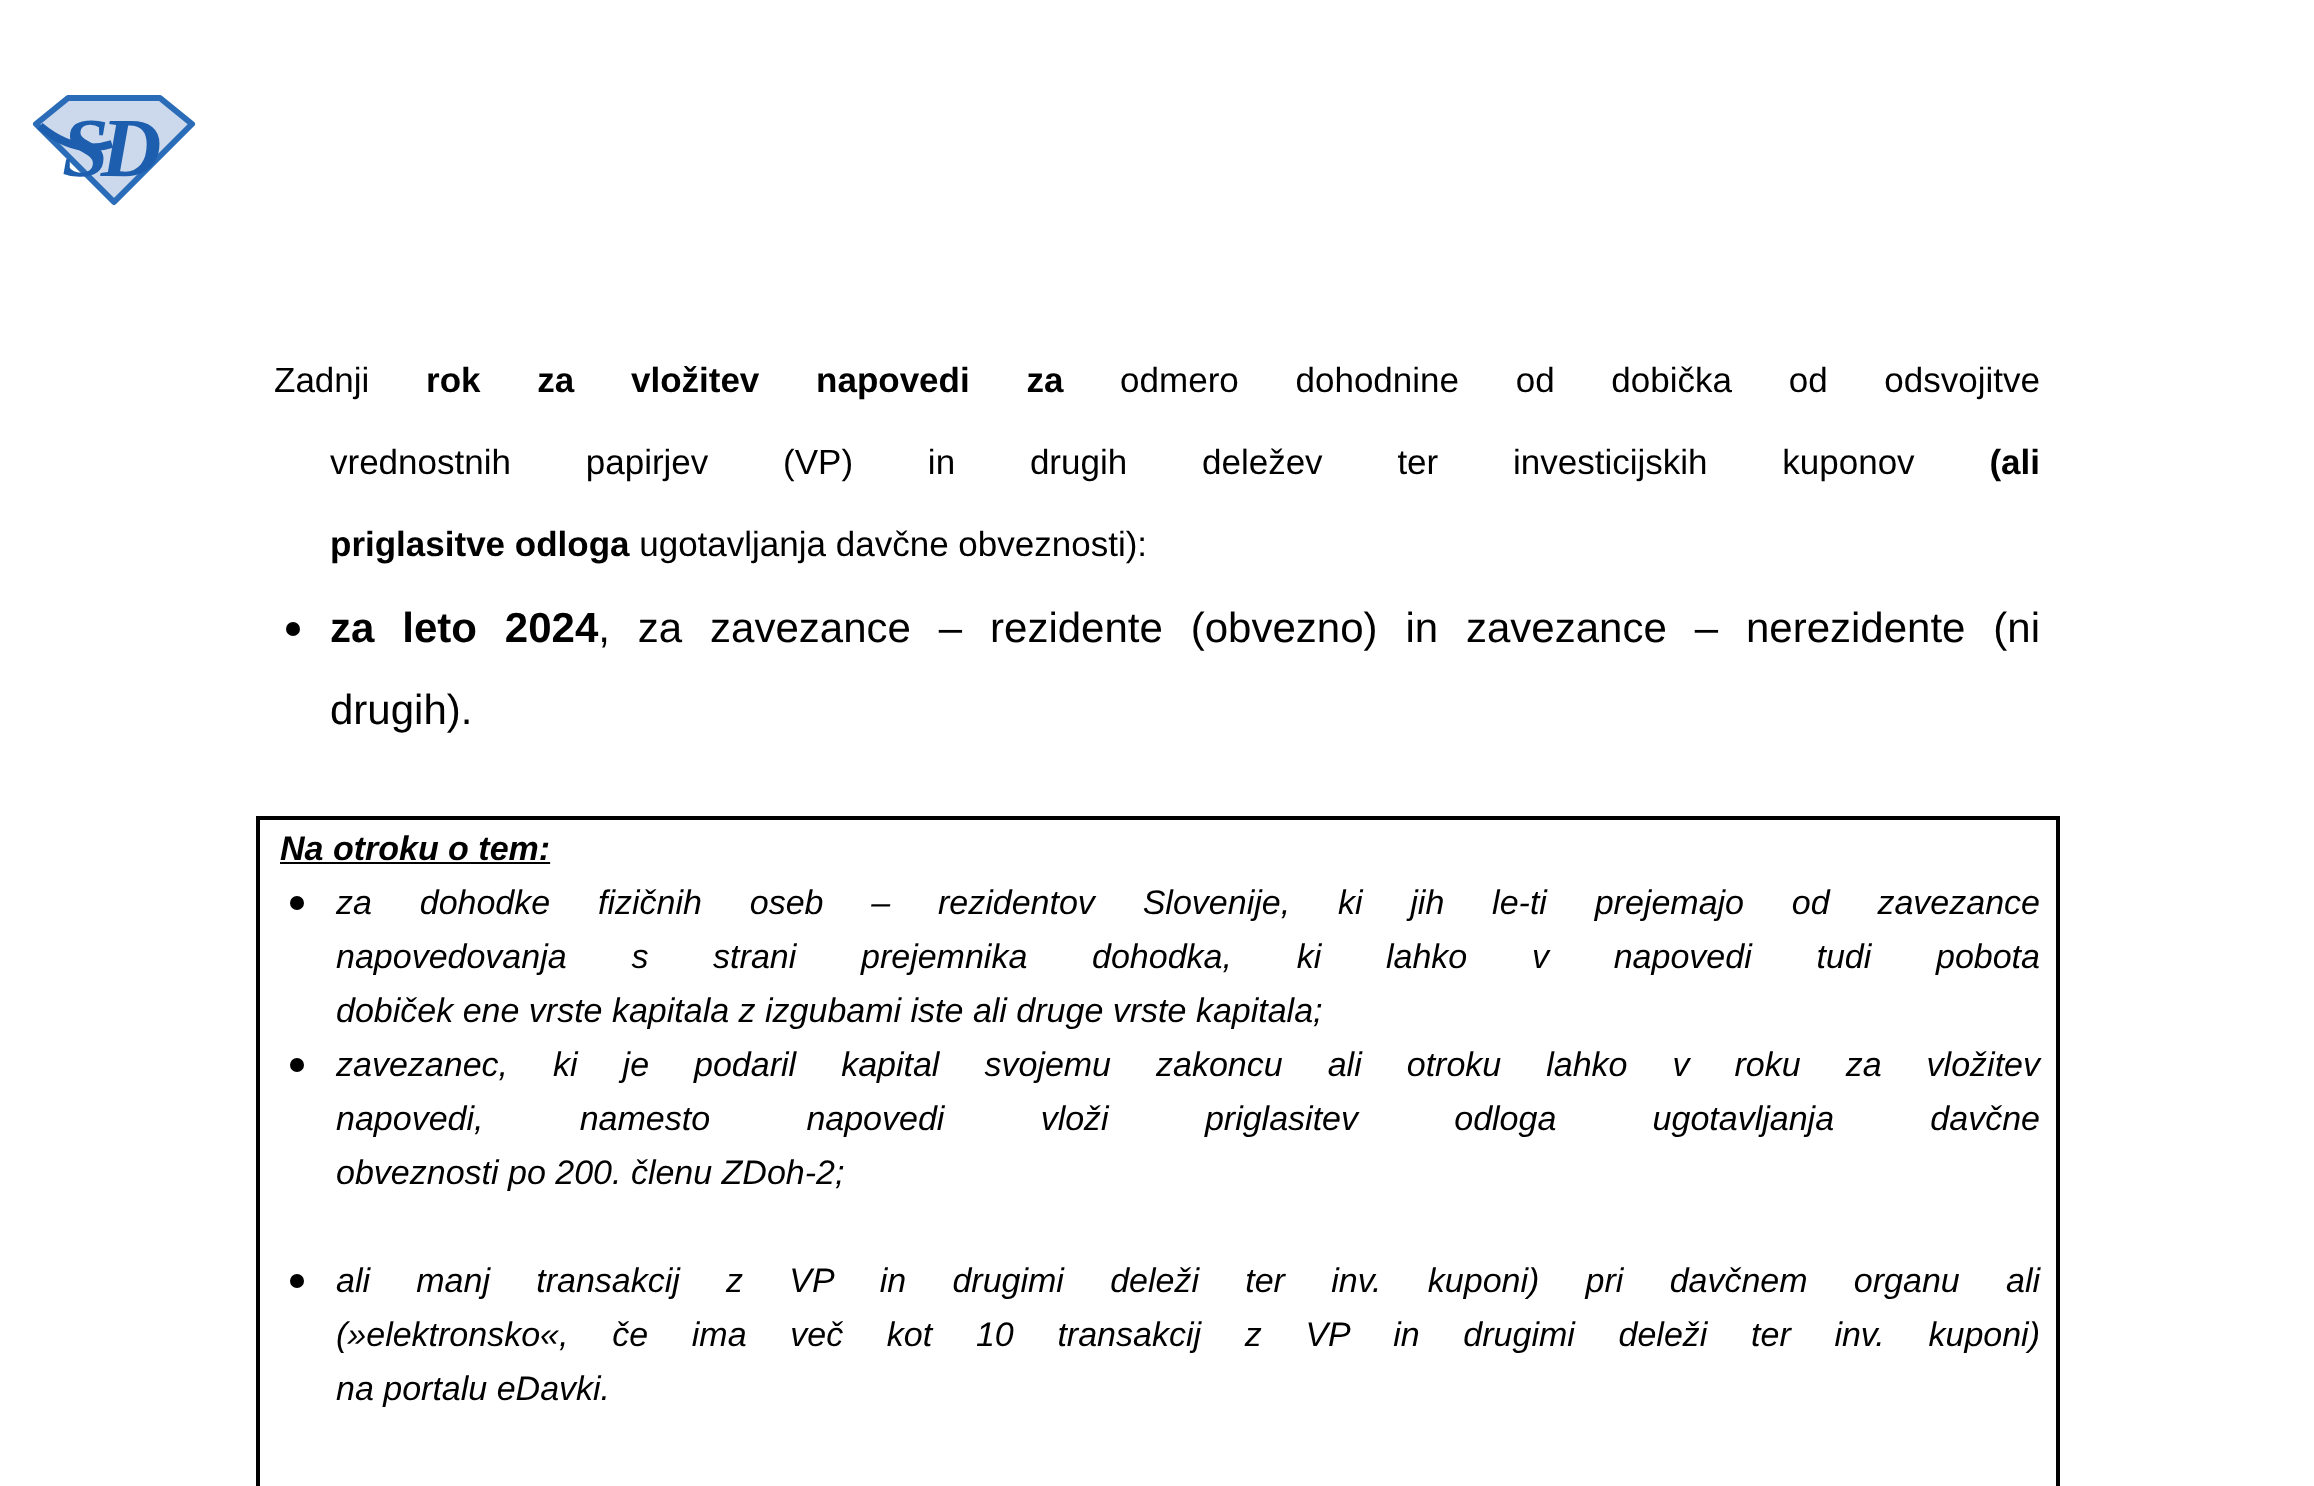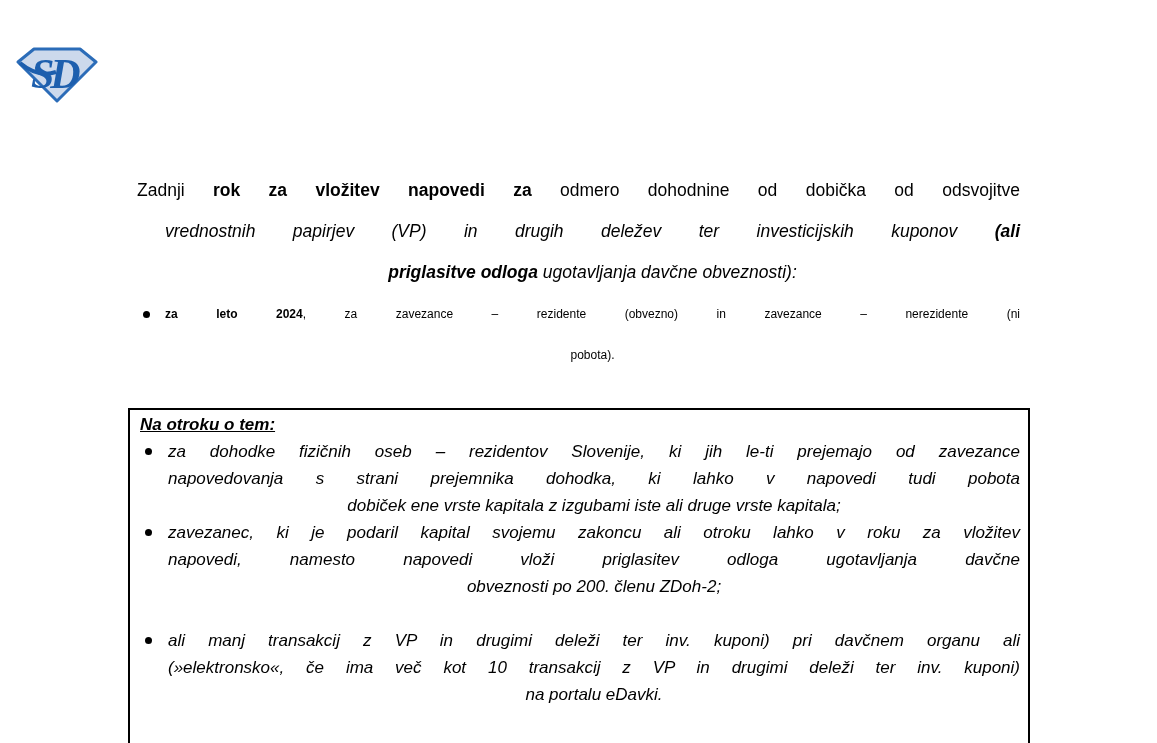"vrednostnih papirjev (VP) in drugih" .intro .tline + .tline { font-style: italic -> none }
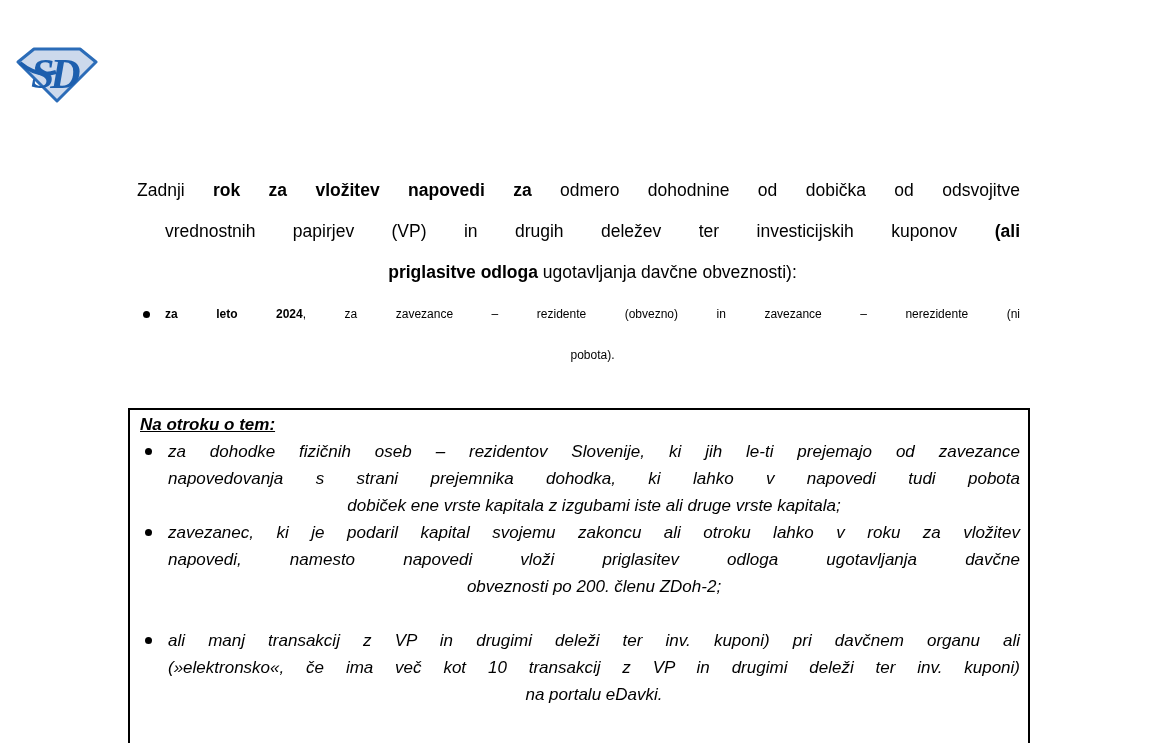"priglasitve odloga ugotavljanja davčne" .tline { text-align: center -> none }
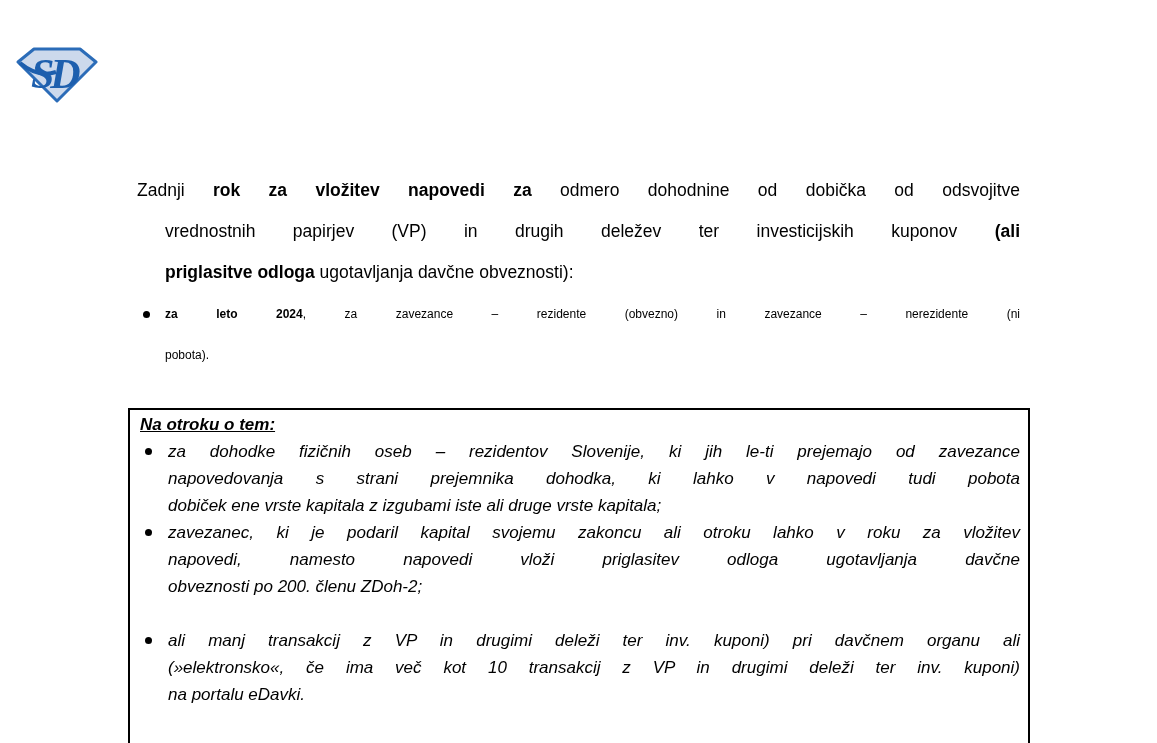"za leto 2024, za zavezance" .outer-bullet { font-size: 12px -> 21px }
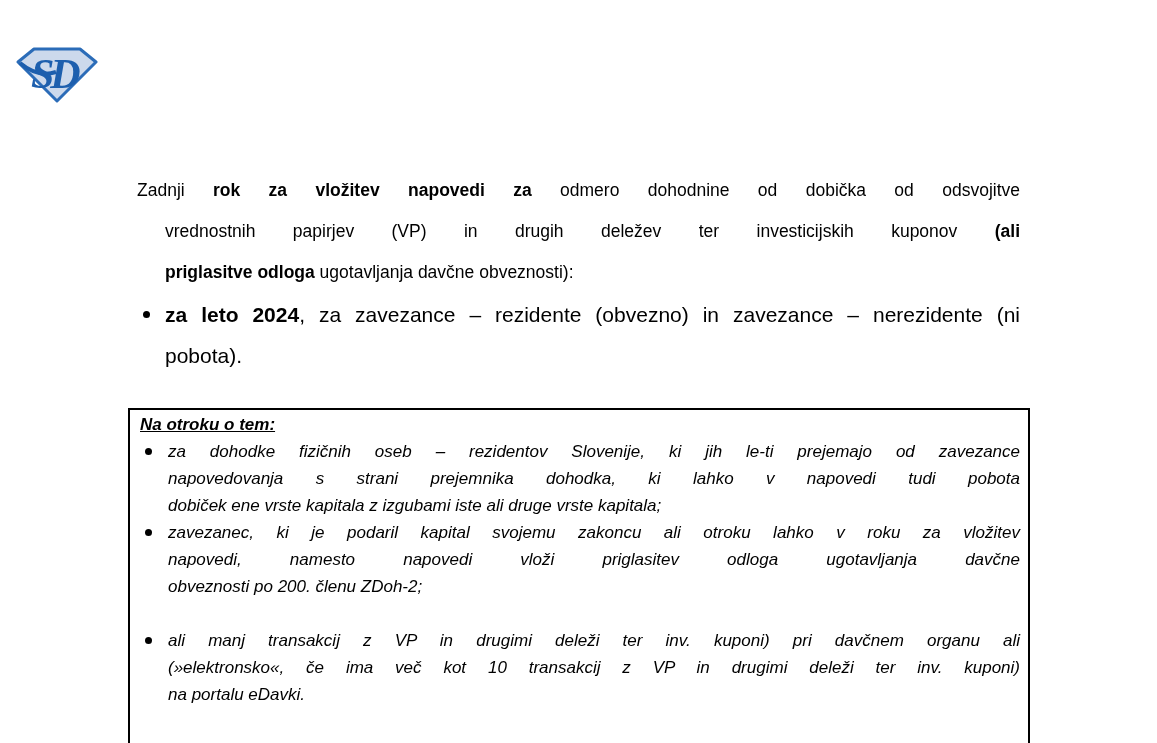"pobota)." span { text: pobota -> drugih }
